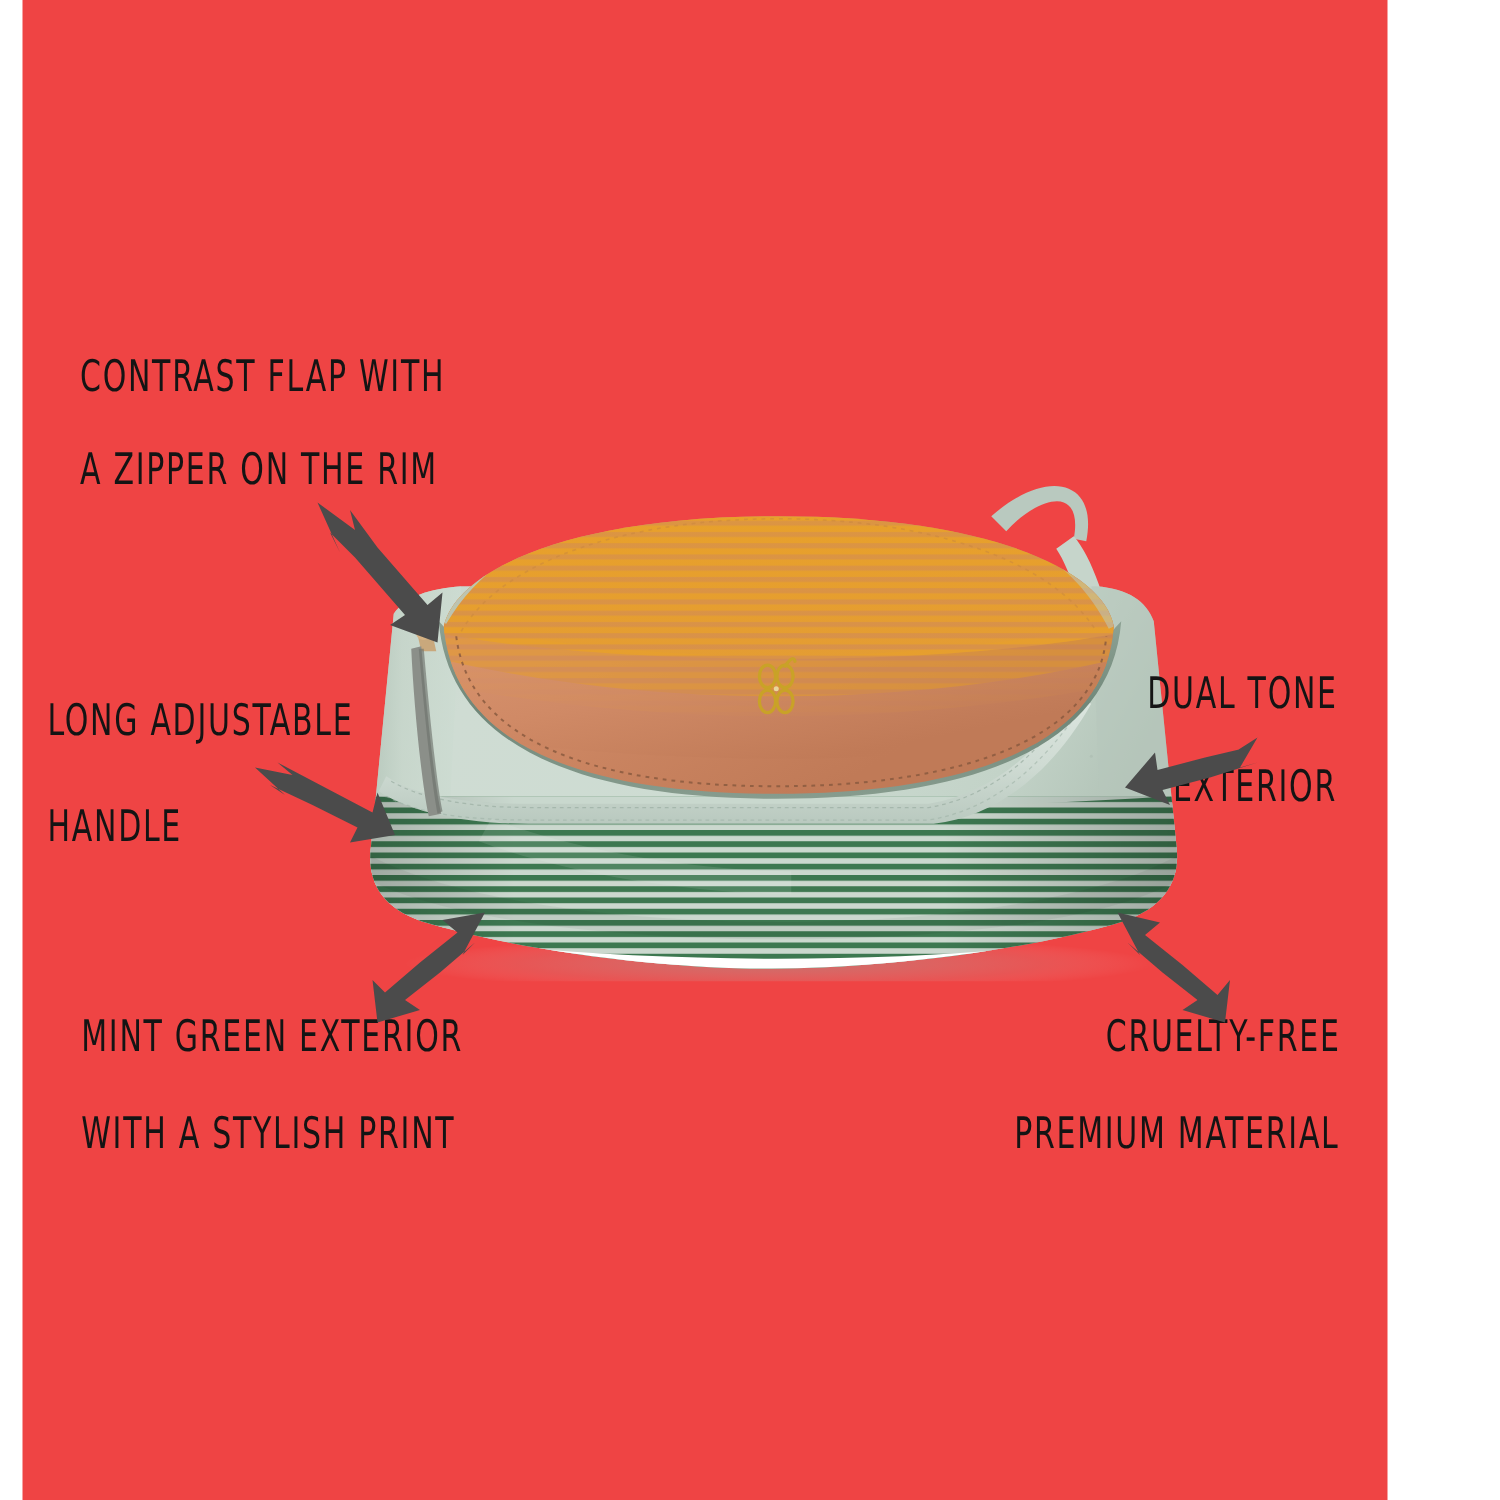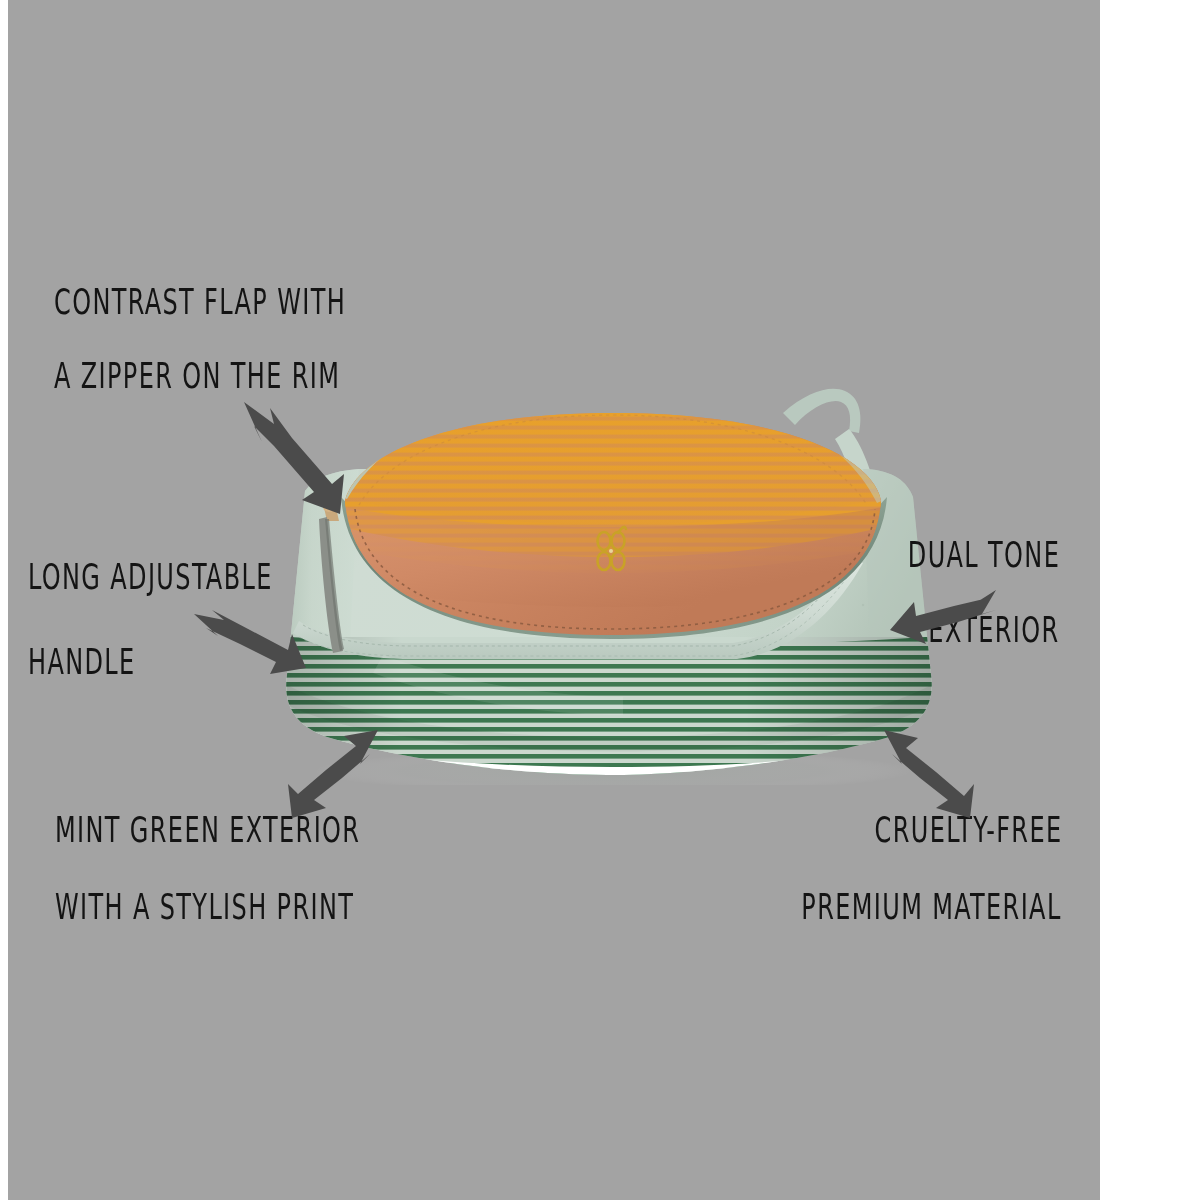"CONTRAST FLAP WITH" #stage { background: #a3a3a3 -> #ef4444; left: 8px -> 18px }
